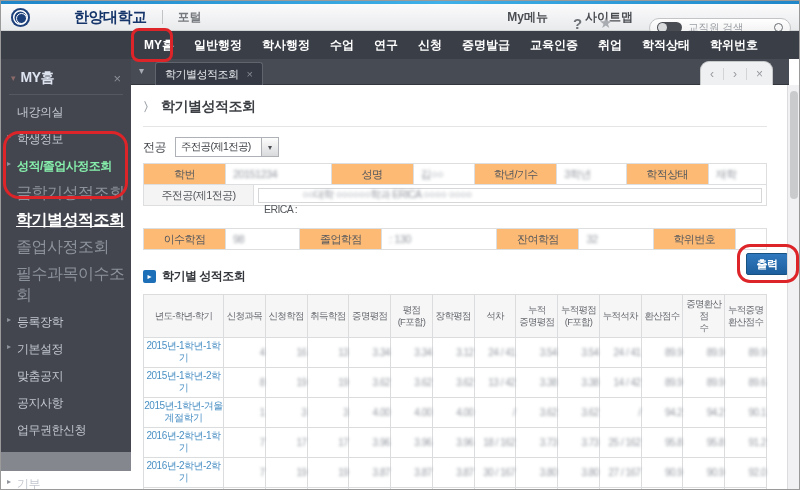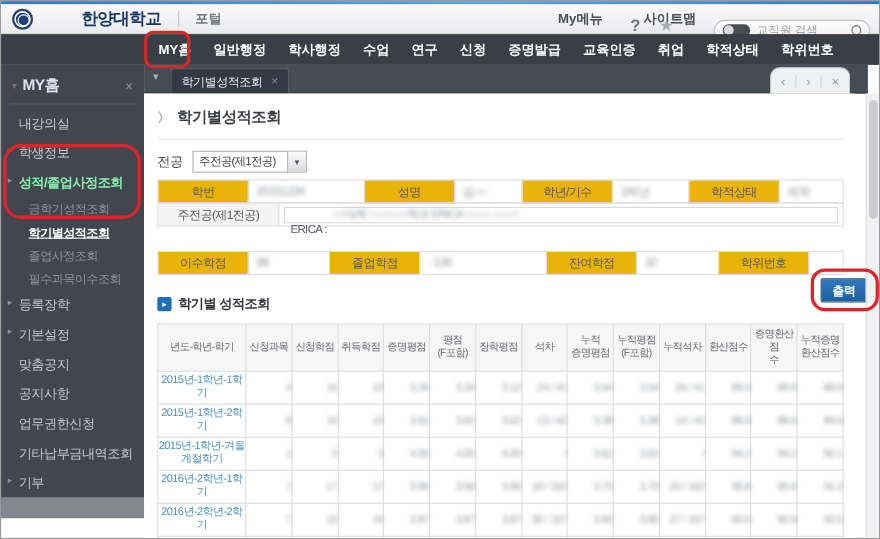"학번" td.lbl { background: #eab308 -> #fdba74 }
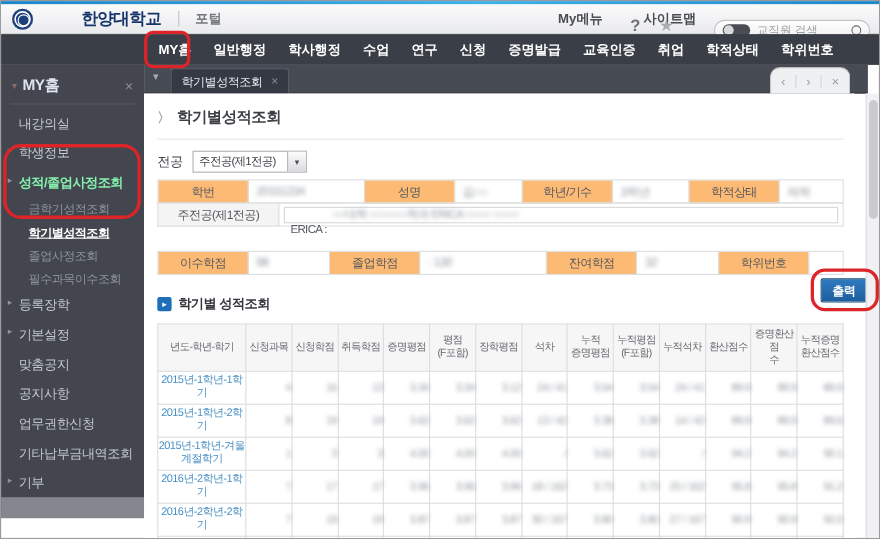"금학기성적조회" .s-sub { font-size: 11px -> 16px; padding: 3px 4px 3px 25px -> 3px 4px 3px 15px }
